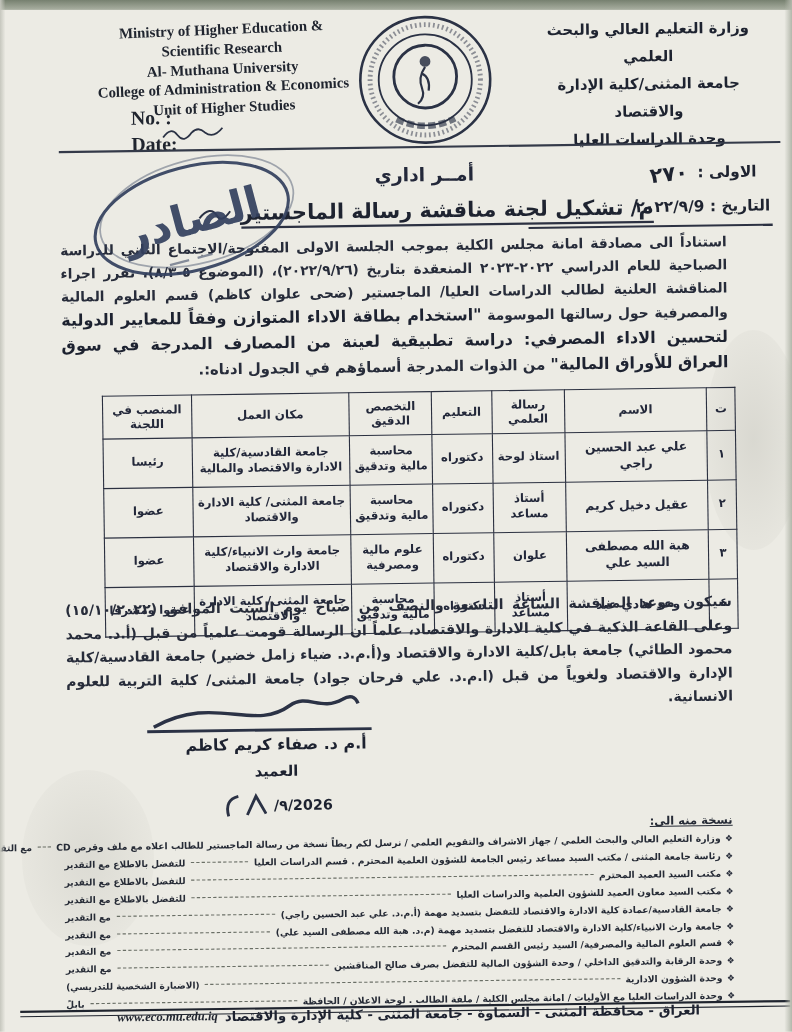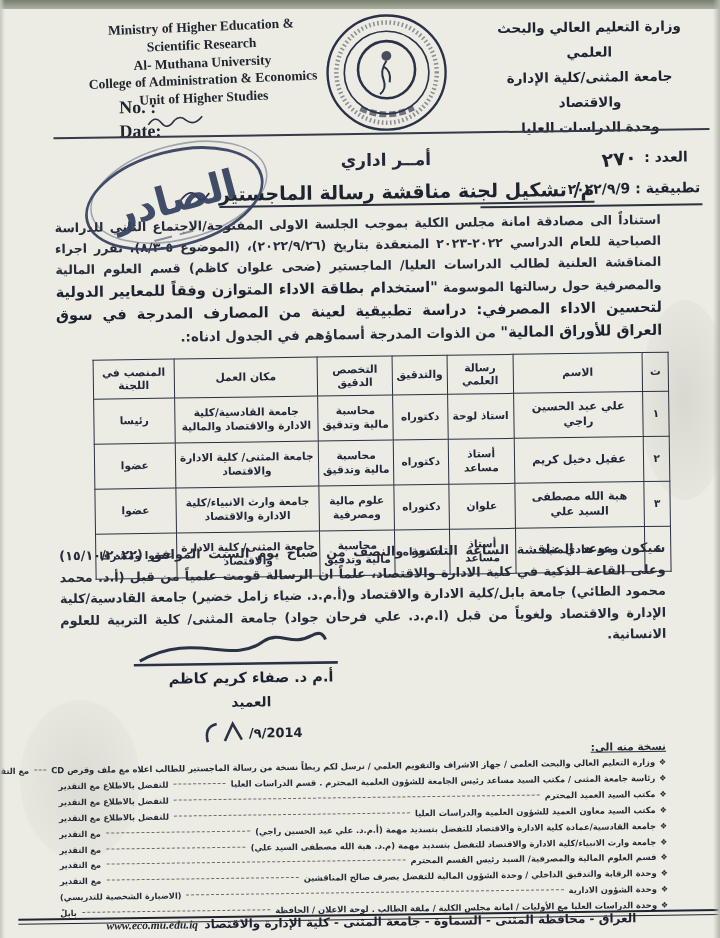"العدد :" span { text: العدد -> الاولى }
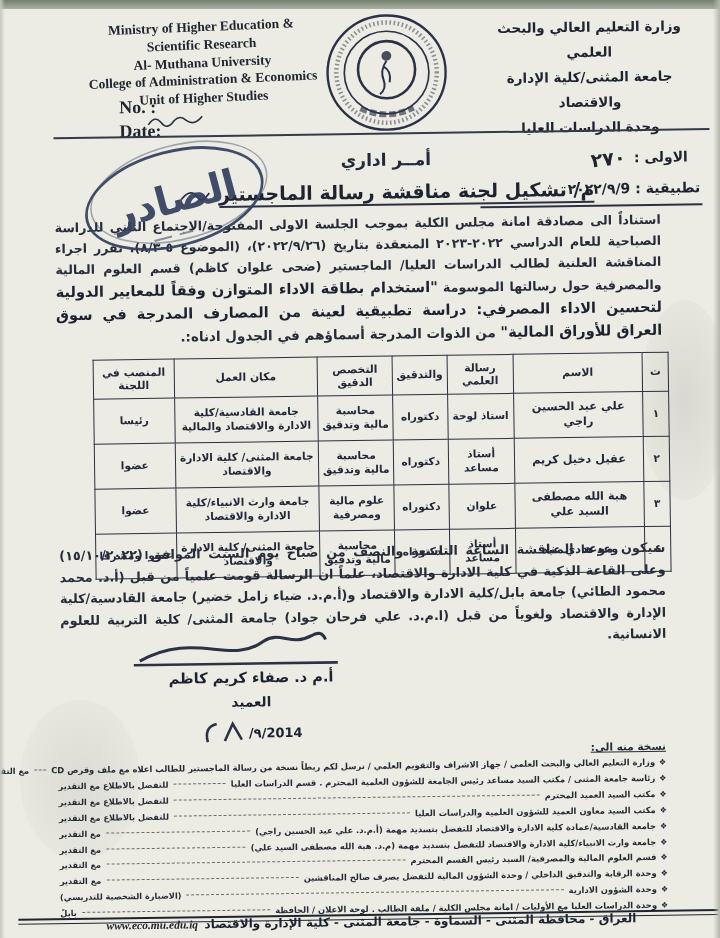"تطبيقية :" span { text: تطبيقية -> التاريخ }
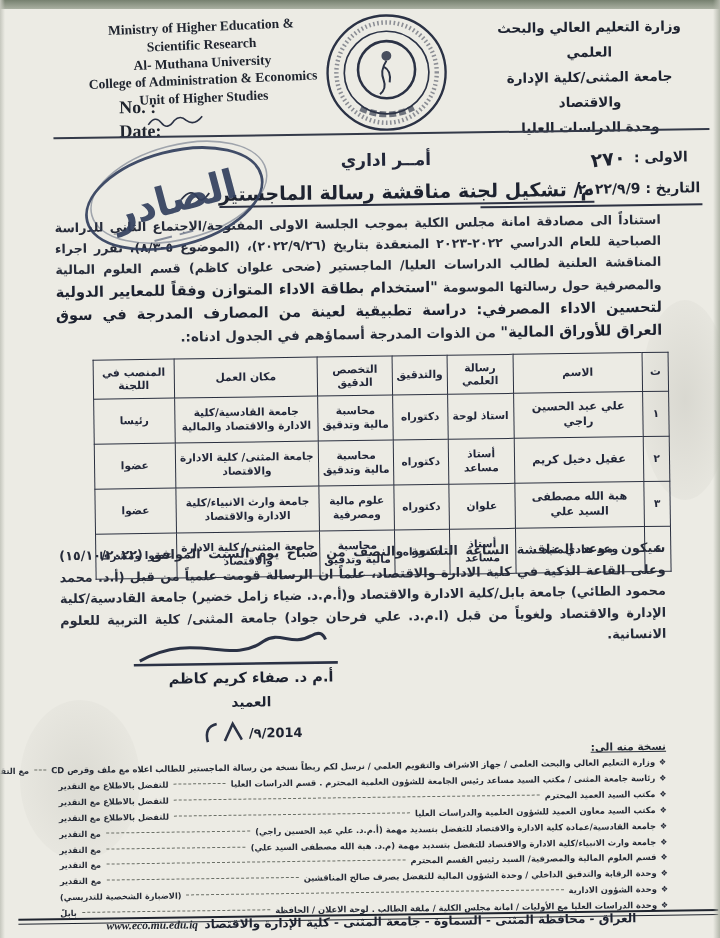"والتدقيق" th { text: والتدقيق -> التعليم }
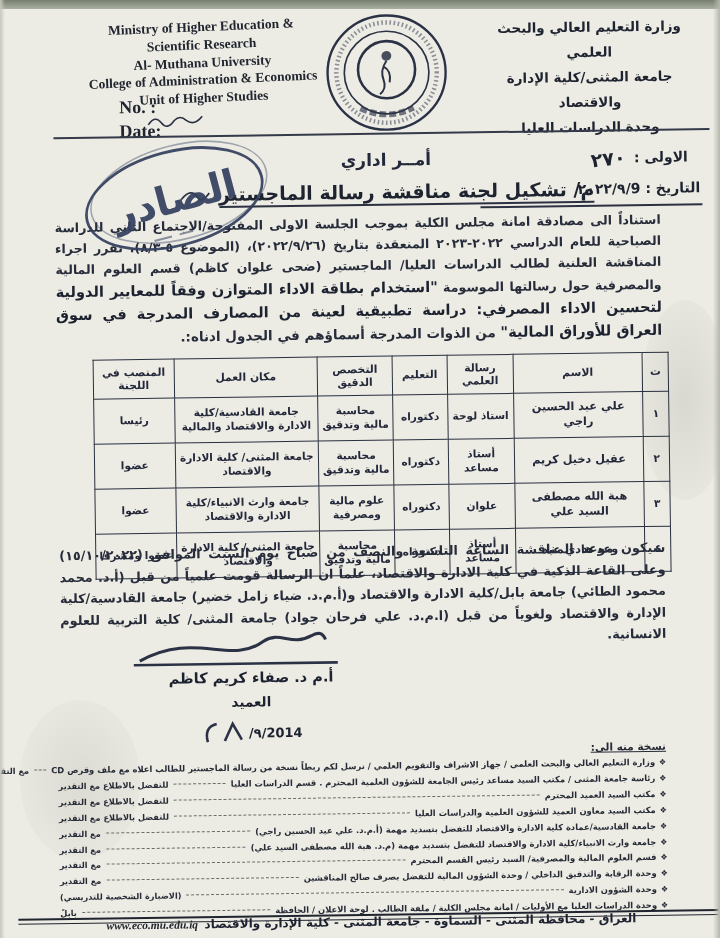"/٩/2014" span { text: /٩/2014 -> /٩/2026 }
